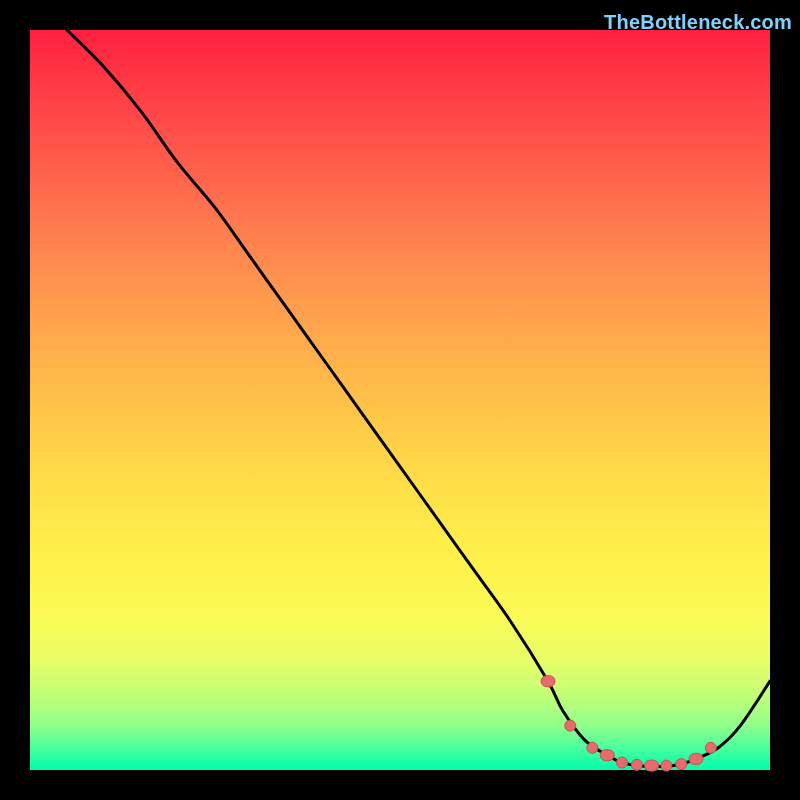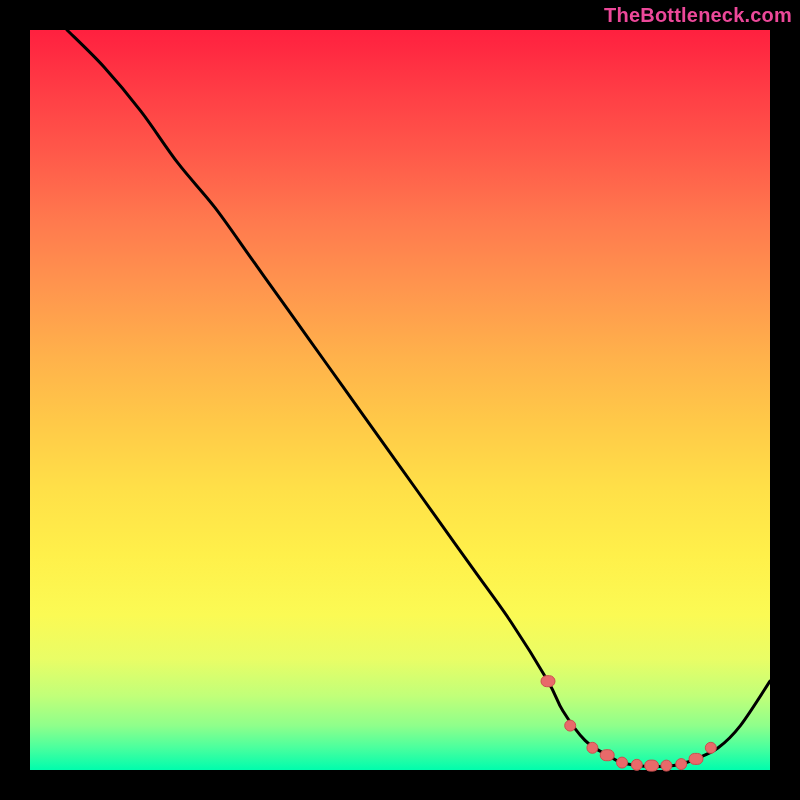"TheBottleneck.com" .watermark { color: #ec4899 -> #7dd3fc; top: 4px -> 11px }
